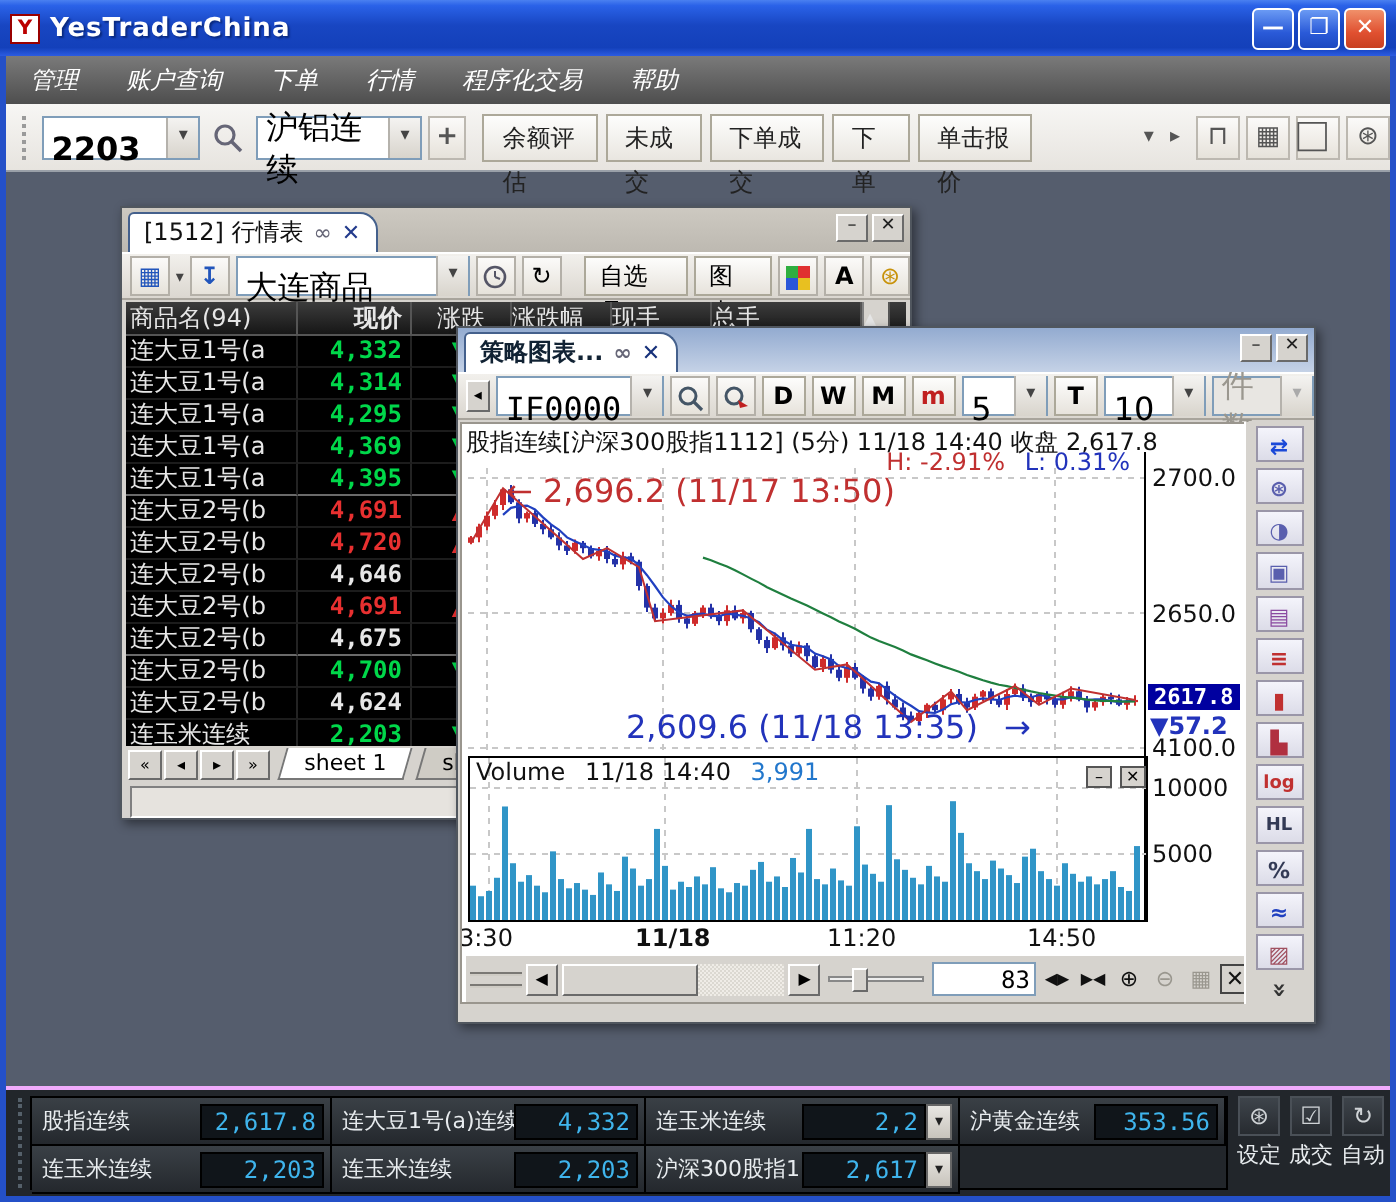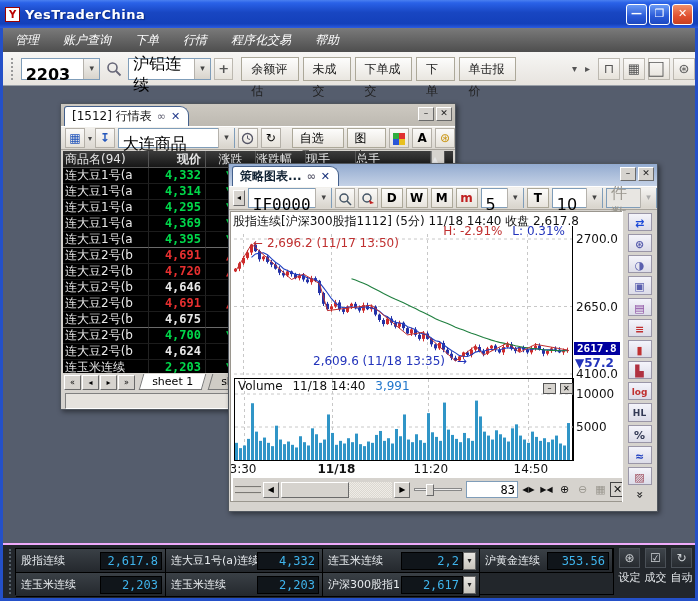"← 2,696.2 (11/17 13:50)" .anno { font-size: 12px -> 16px }
